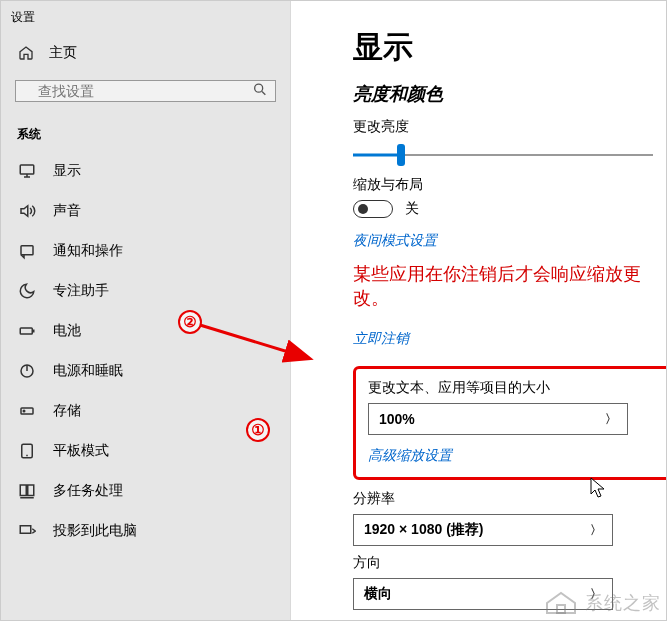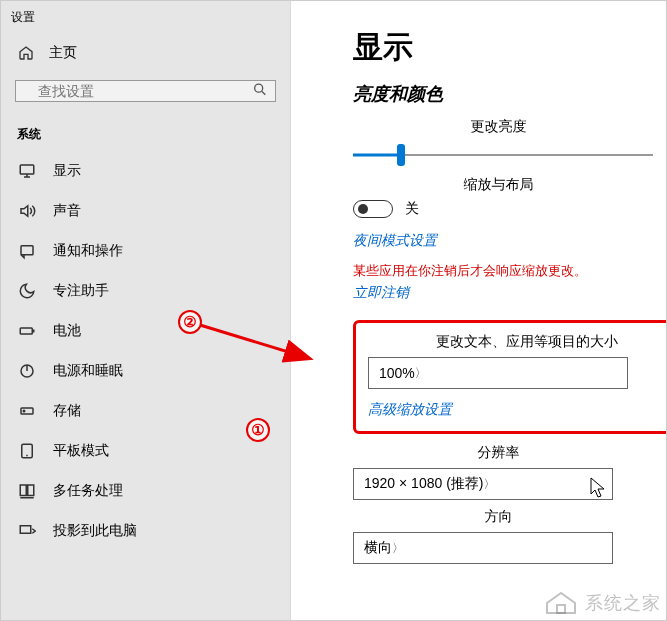"更改亮度" .field-label { text-align: center -> none }
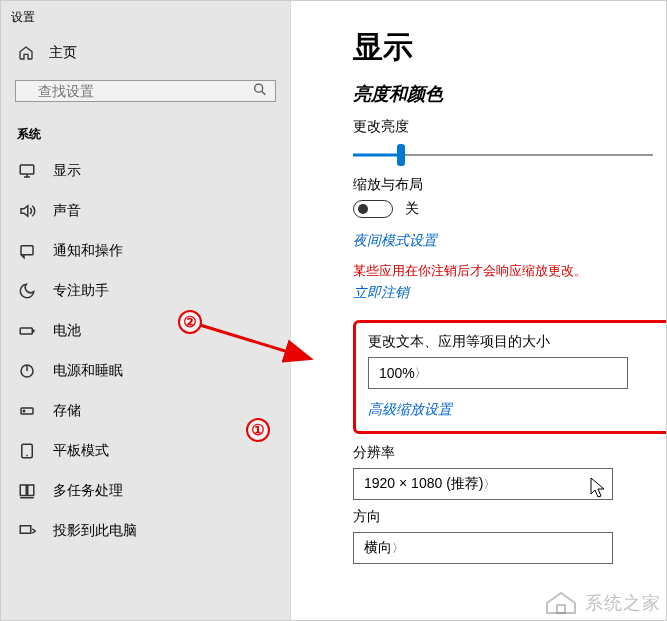"某些应用在你注销后才会响应缩放更改。" .warn-text { font-size: 13px -> 18px; margin-bottom: 4px -> 20px }
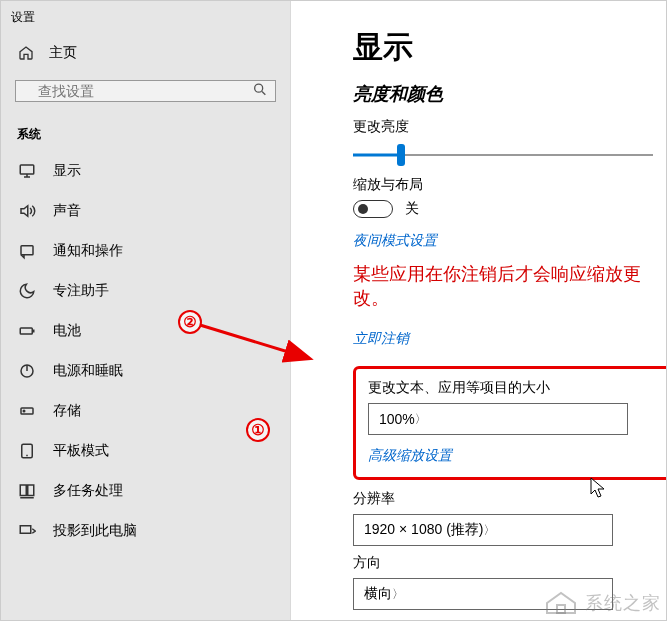"100%" .select { font-weight: none -> bold; justify-content: flex-start -> space-between }
